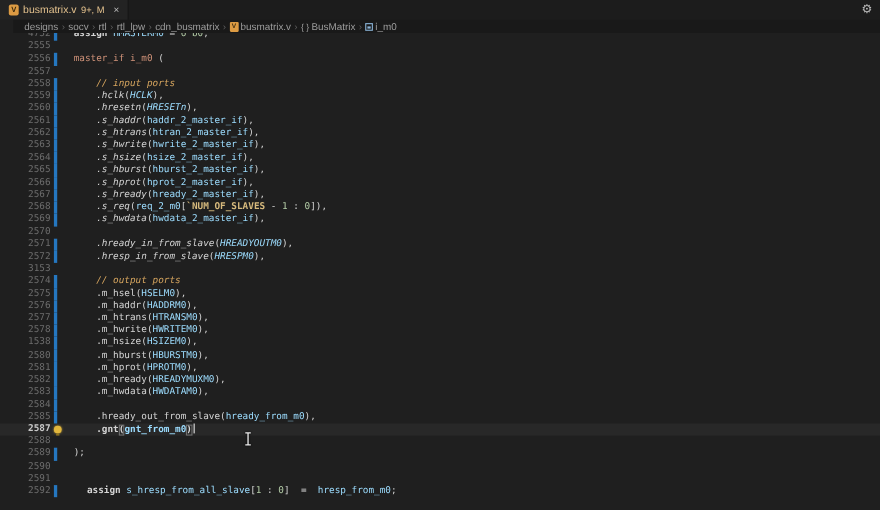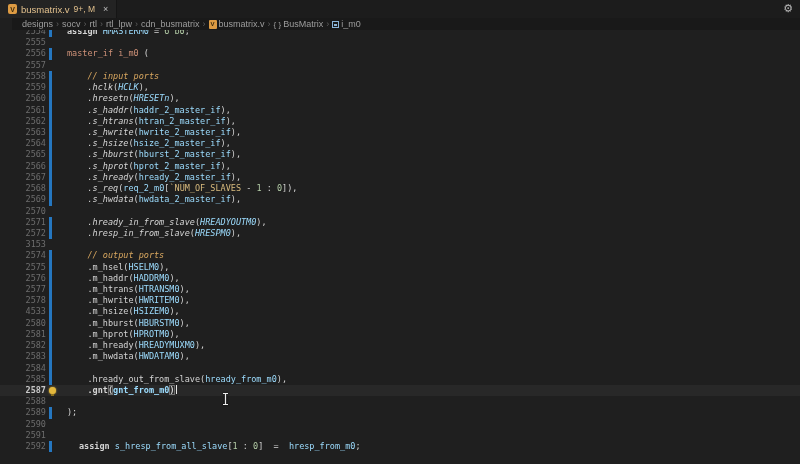"2554" span.ln { text: 2554 -> 4732 }
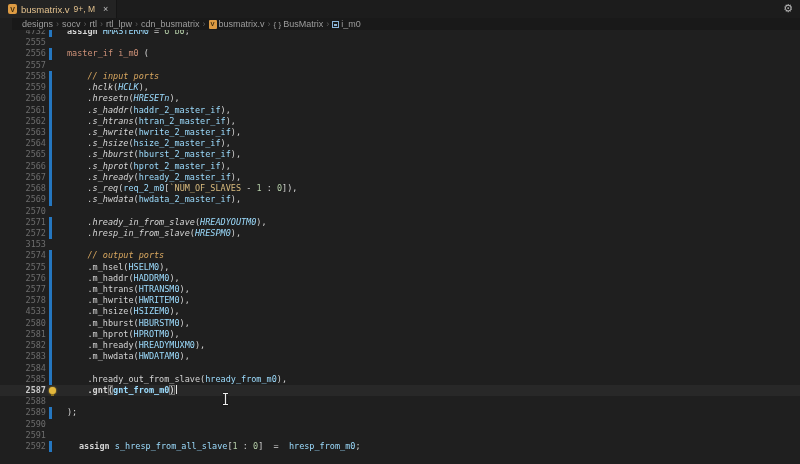"`NUM_OF_SLAVES" .mac { font-weight: normal -> bold }
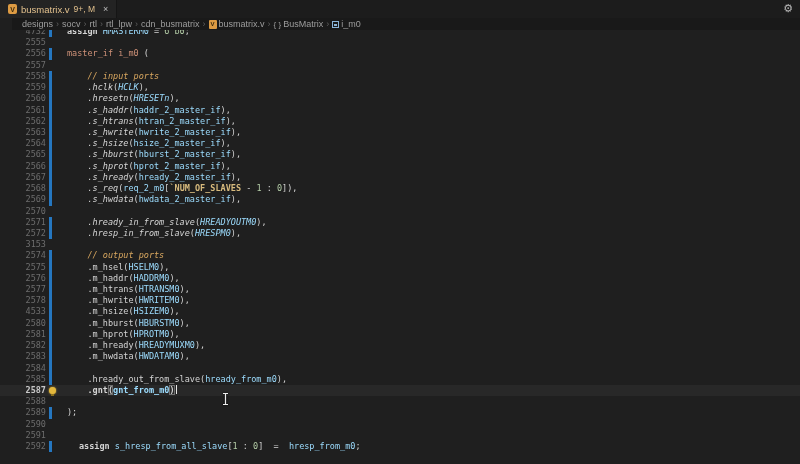"4533" span.ln { text: 4533 -> 1538 }
